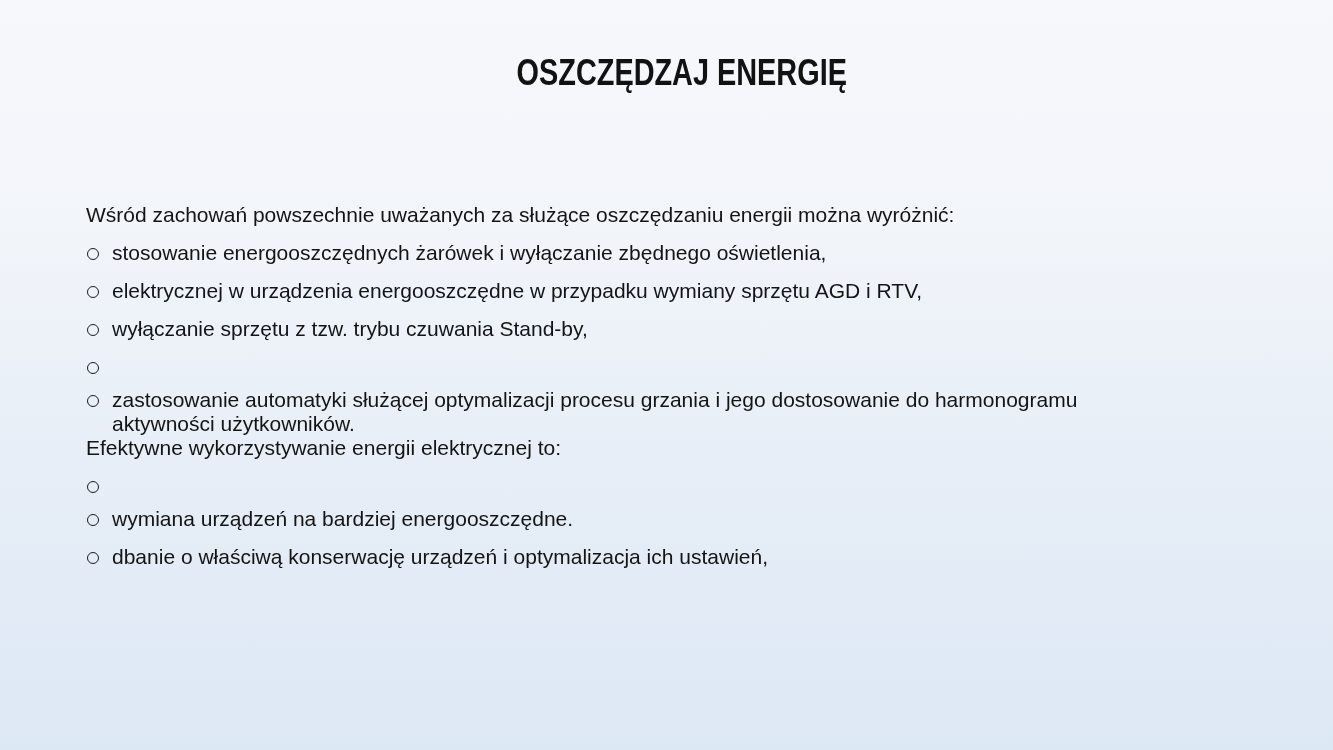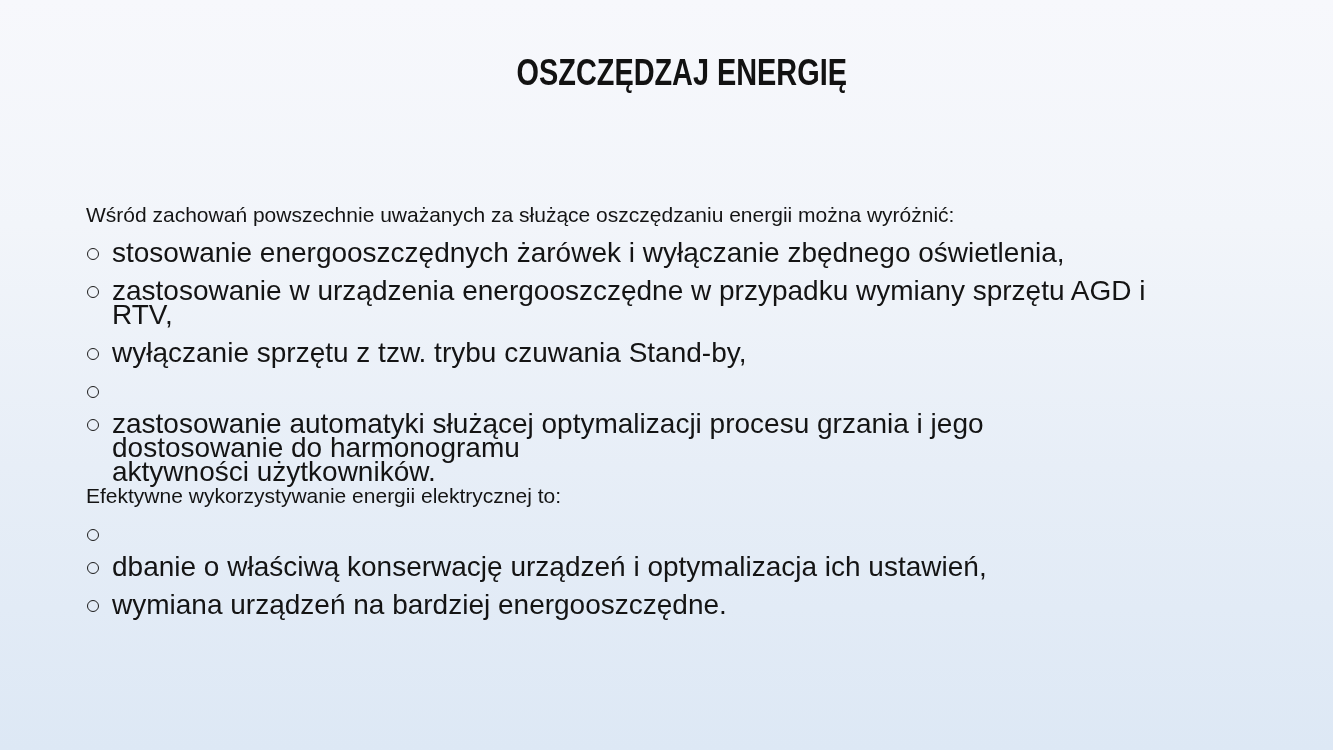"stosowanie energooszczędnych żarówek i" .bullet-text { font-size: 28px -> 21px }
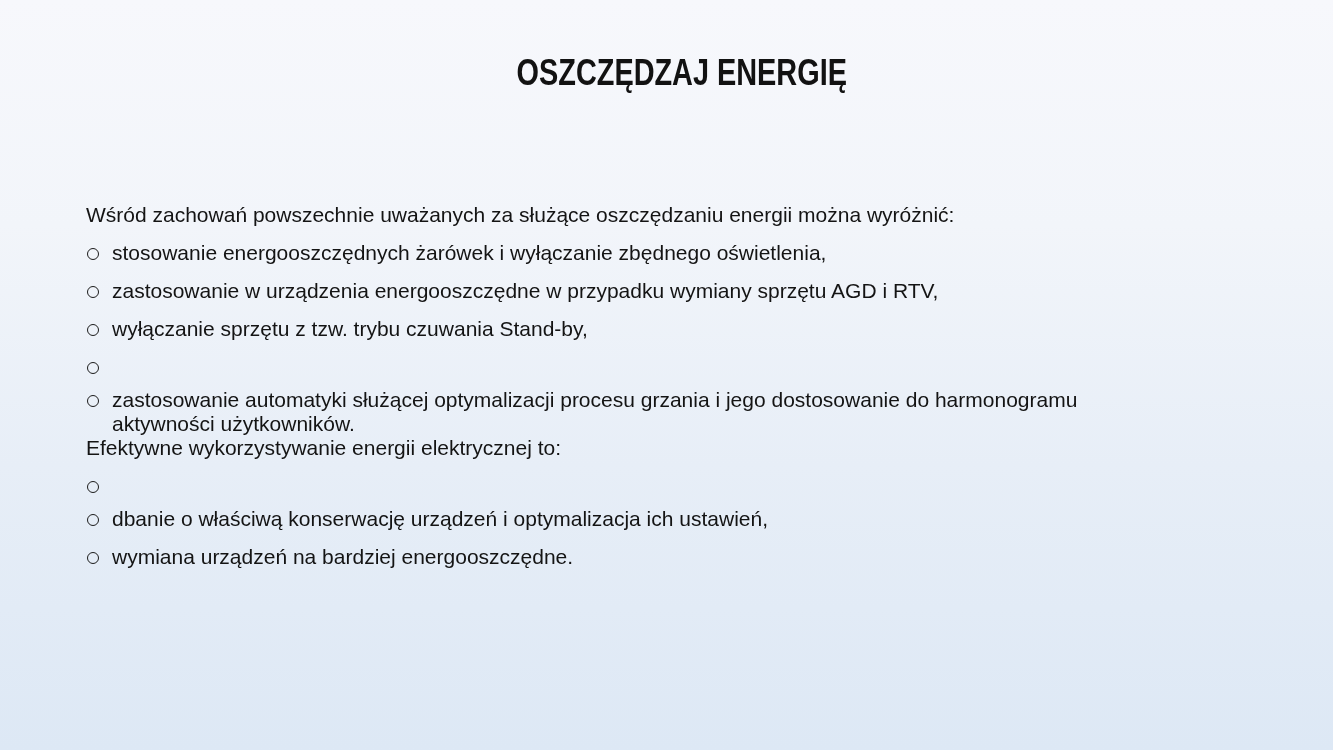"zastosowanie w urządzenia" span.bullet-text { text: zastosowanie -> elektrycznej }
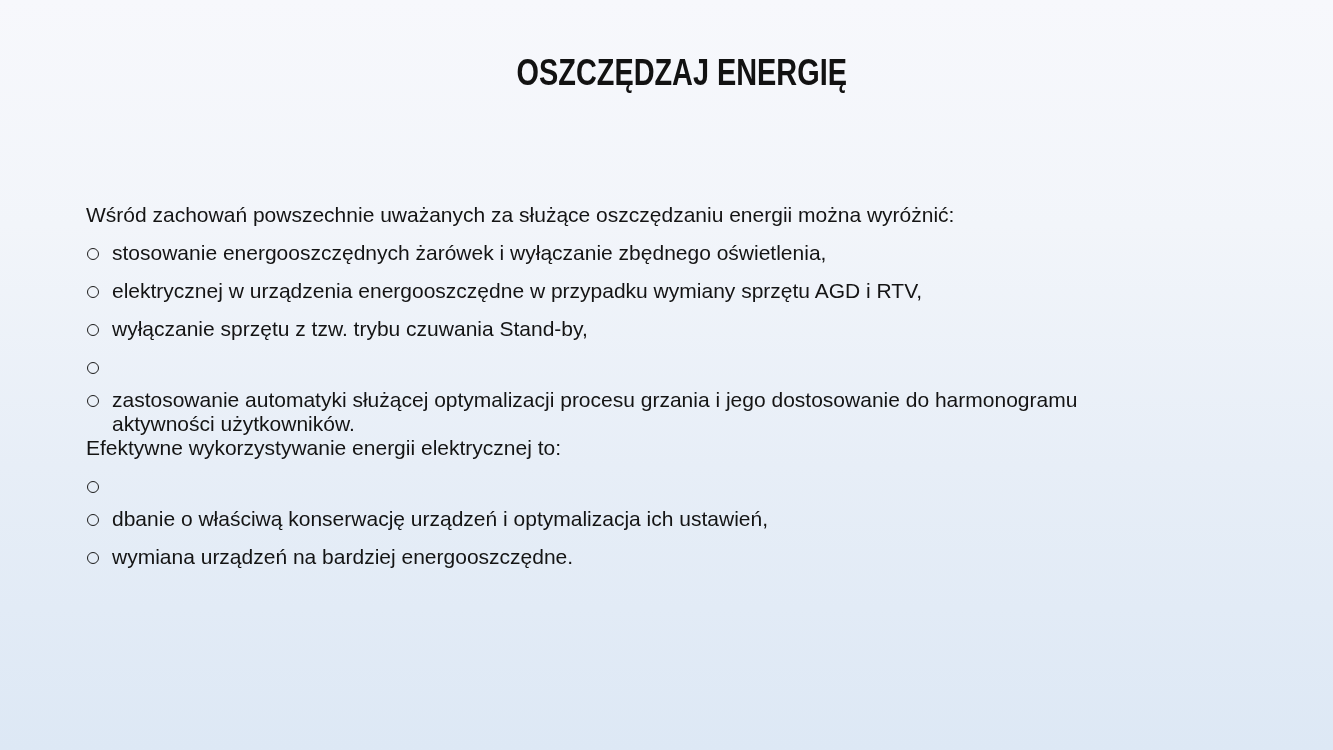"dbanie o właściwą konserwację urządzeń" li.bullet-item { order: before "wymiana urządzeń na bardziej" -> after "wymiana urządzeń na bardziej" }
